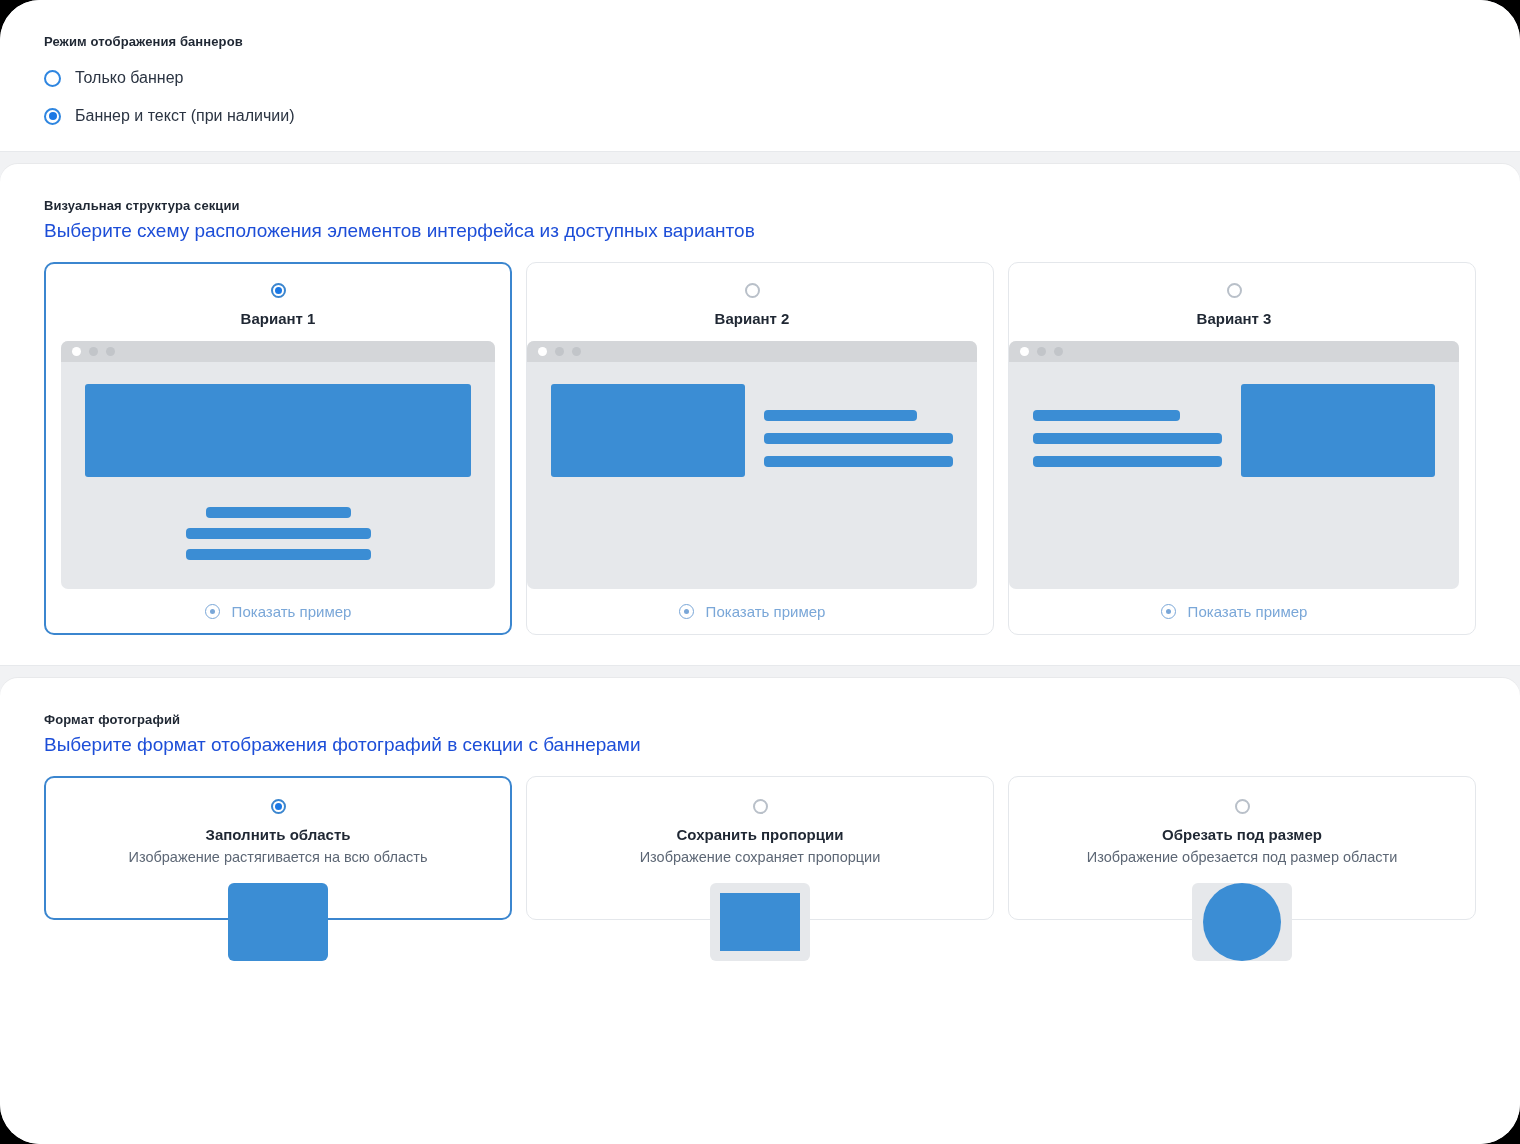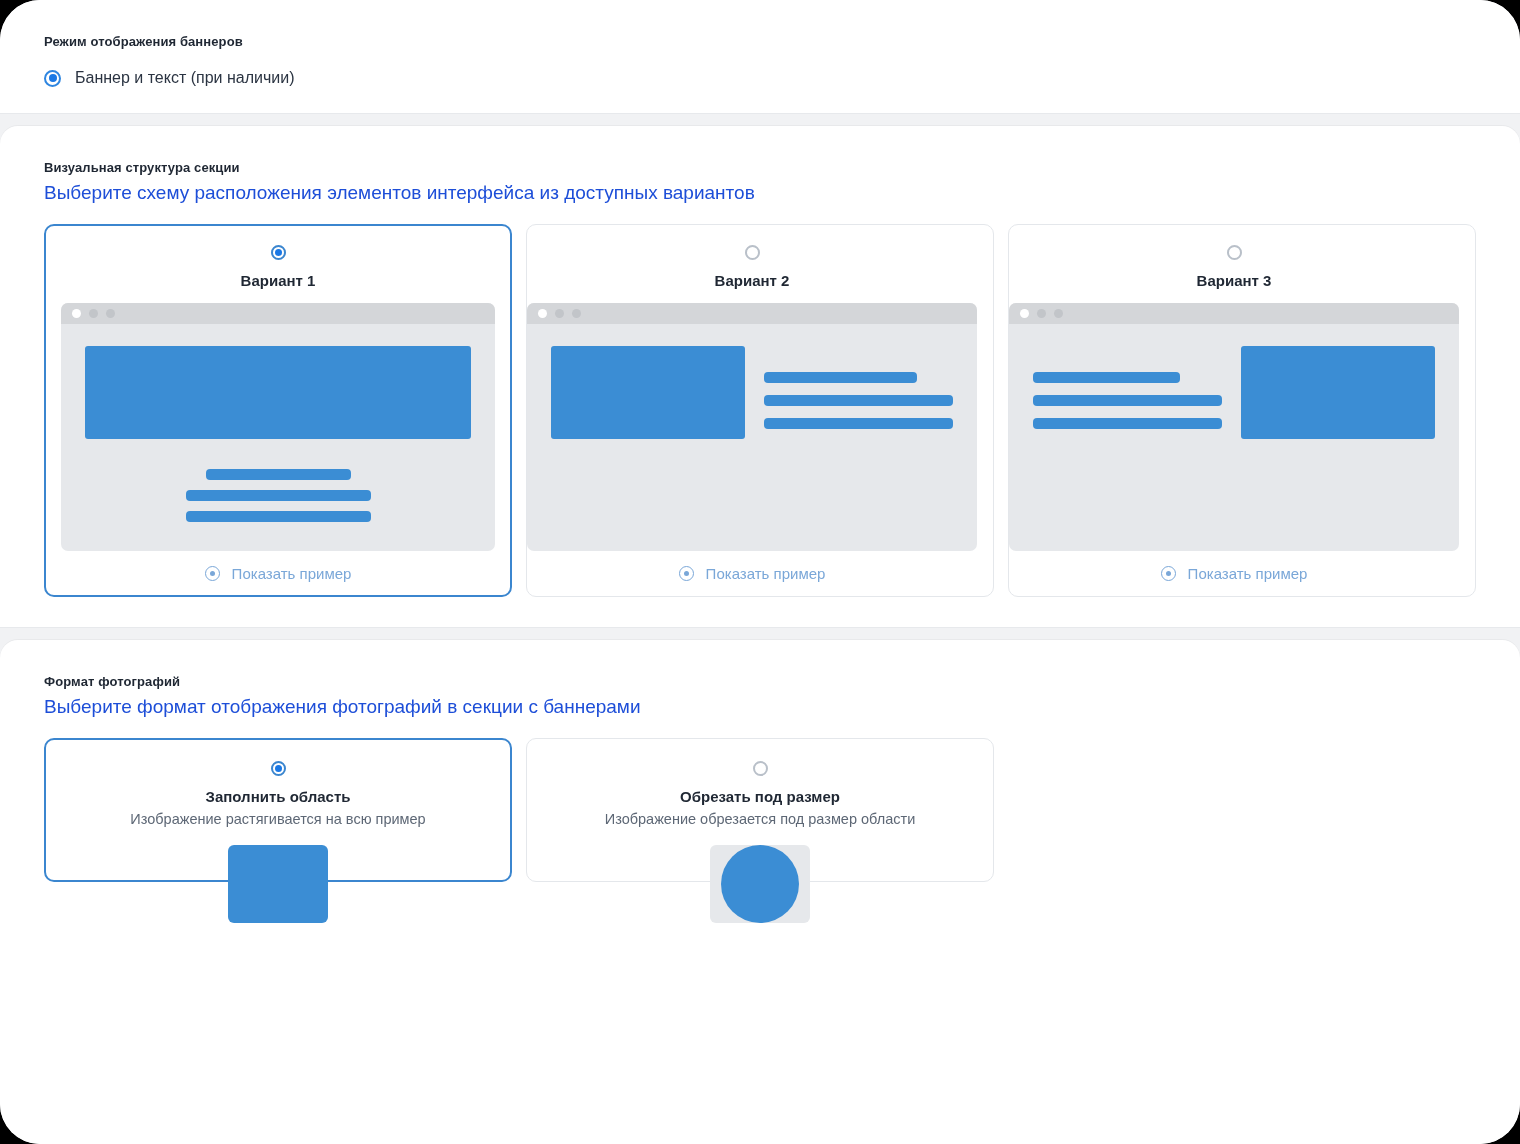"Только баннер" div.radio-row { html: none -> <div> <span></span> <span>Только баннер</span> </div> }
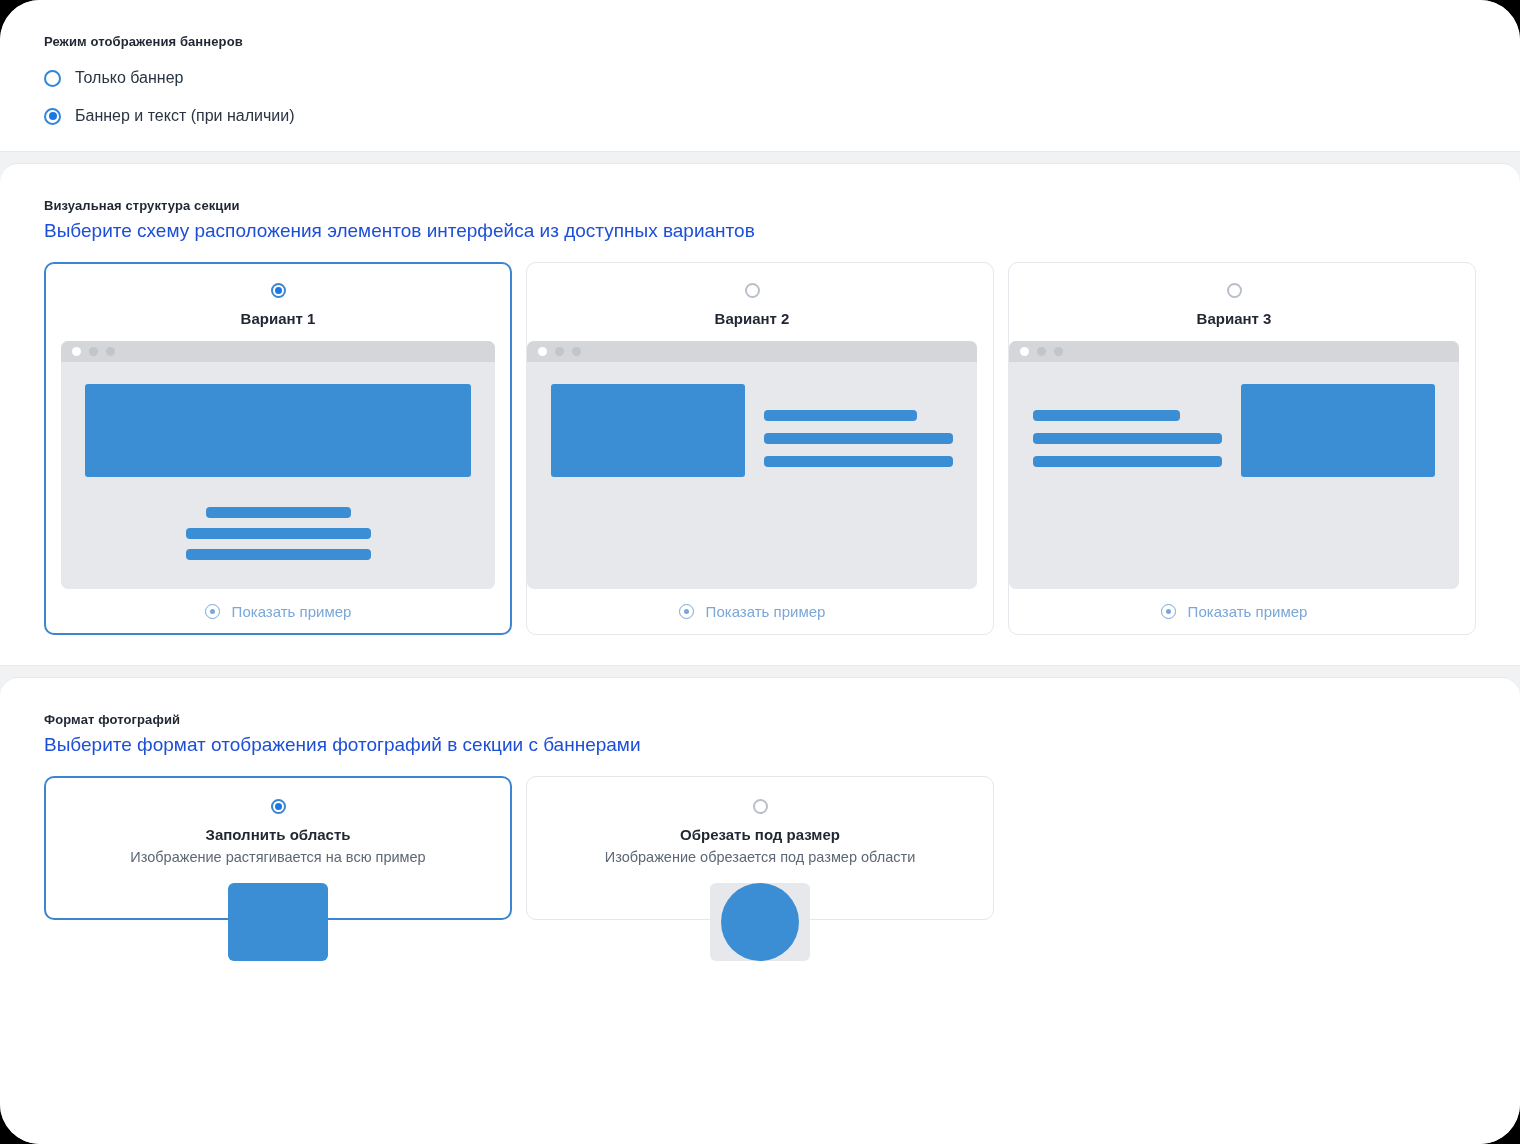"Сохранить пропорции" div.fcard { html: none -> <div> <div> <span></span> </div> <div>Сохранить пропорции</div> <div>Изображение сохраняет пропорции</div> <div> <div> <i></i> </div> </div> </div> }
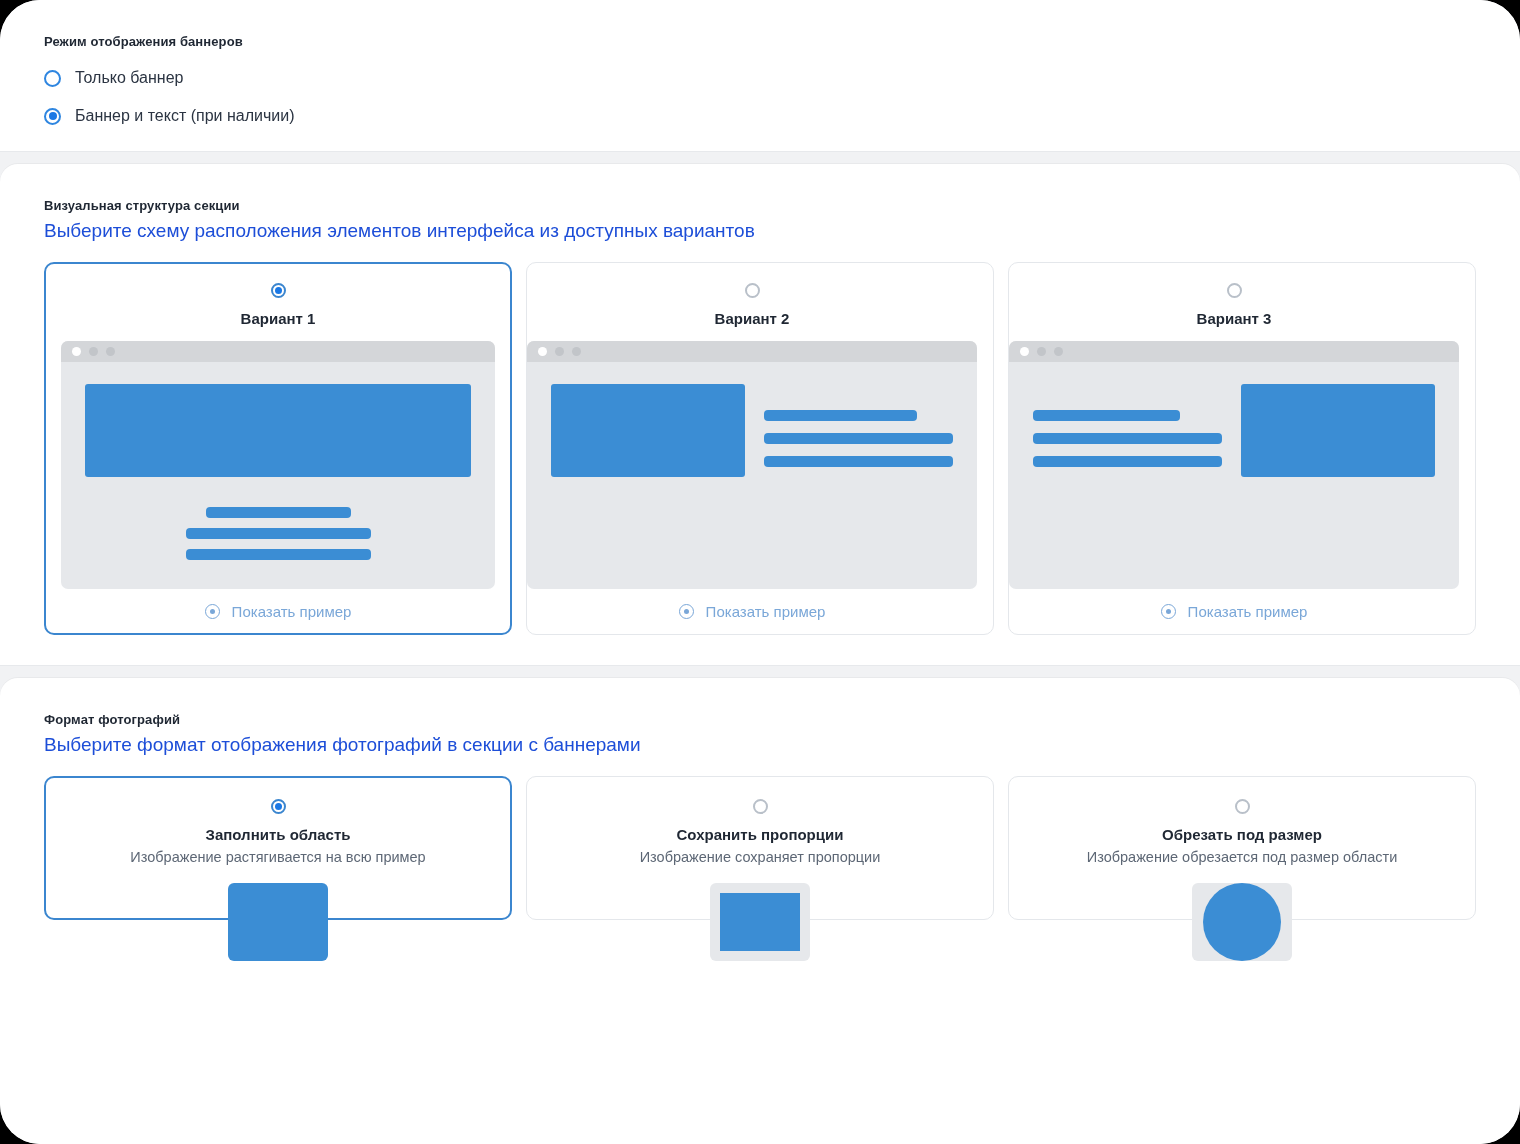"Изображение растягивается на всю пример" div.fcard-desc { text: пример -> область }
